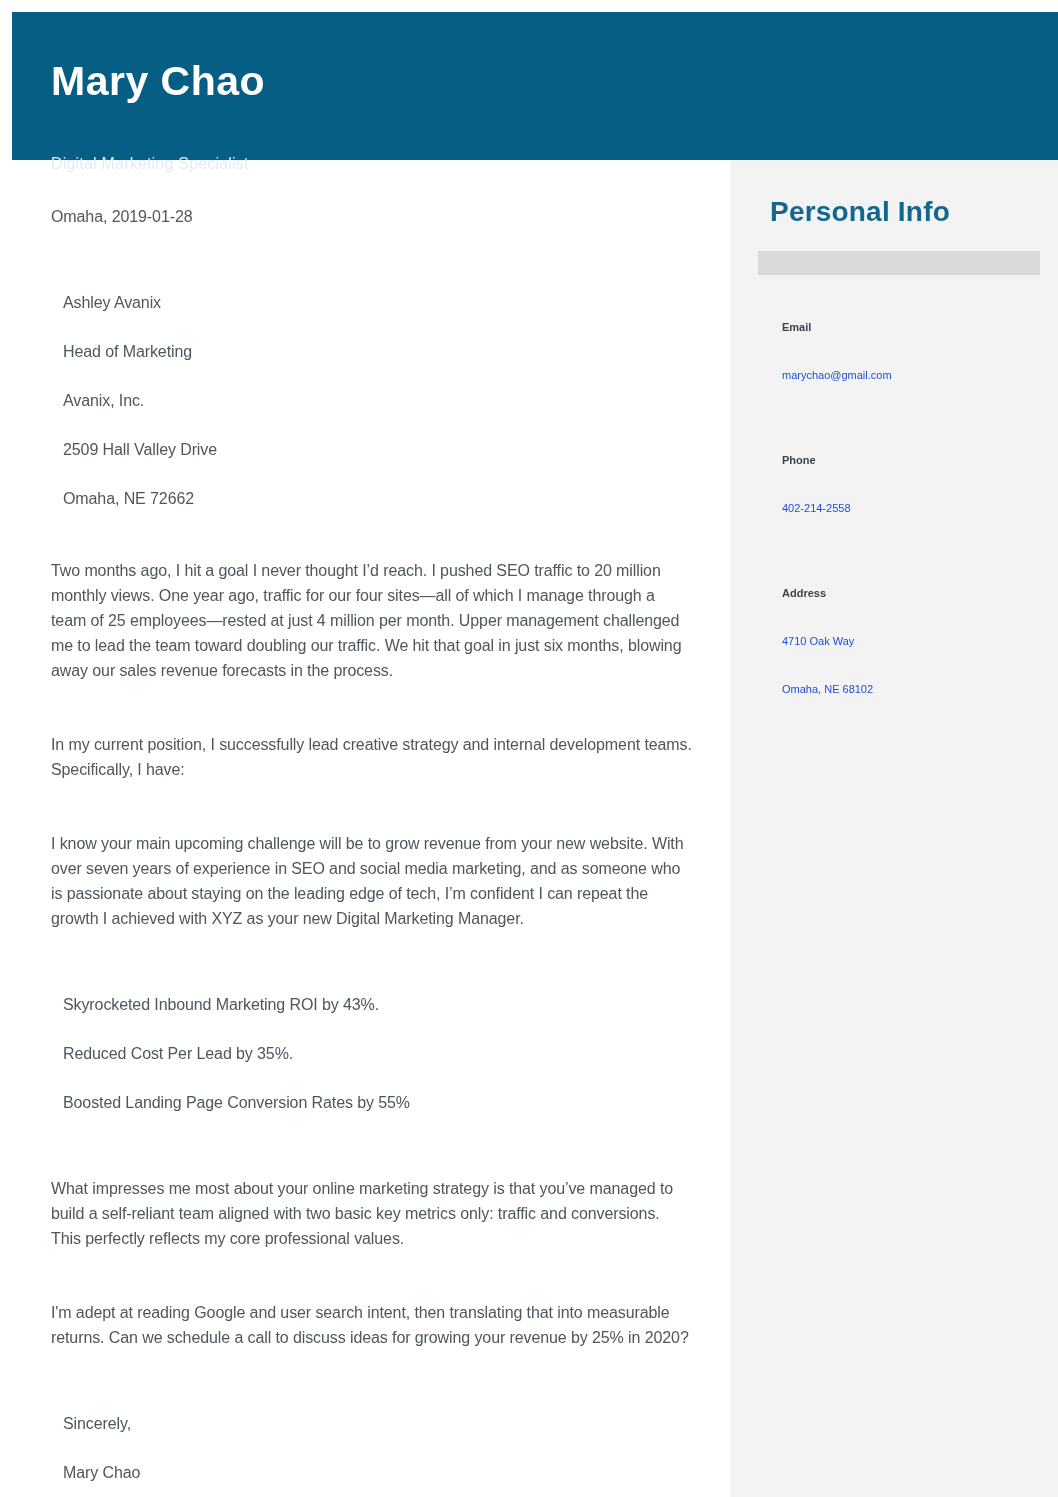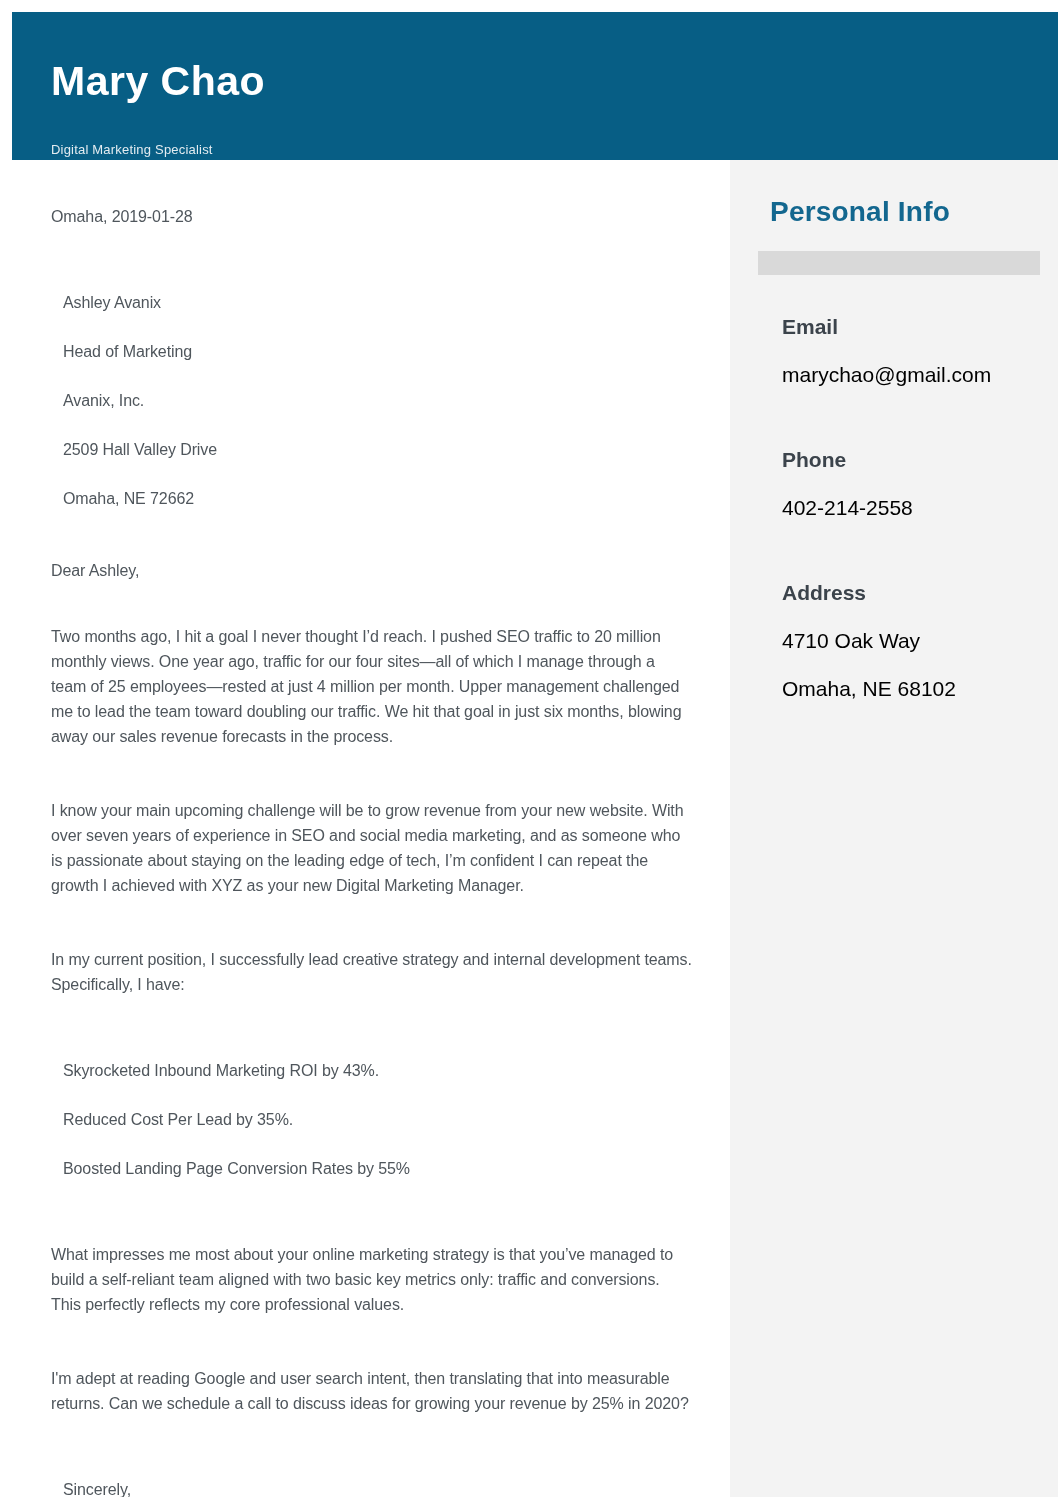"Digital Marketing Specialist" .banner .job-title { font-size: 13px -> 16px; margin-top: 9px -> 23px }
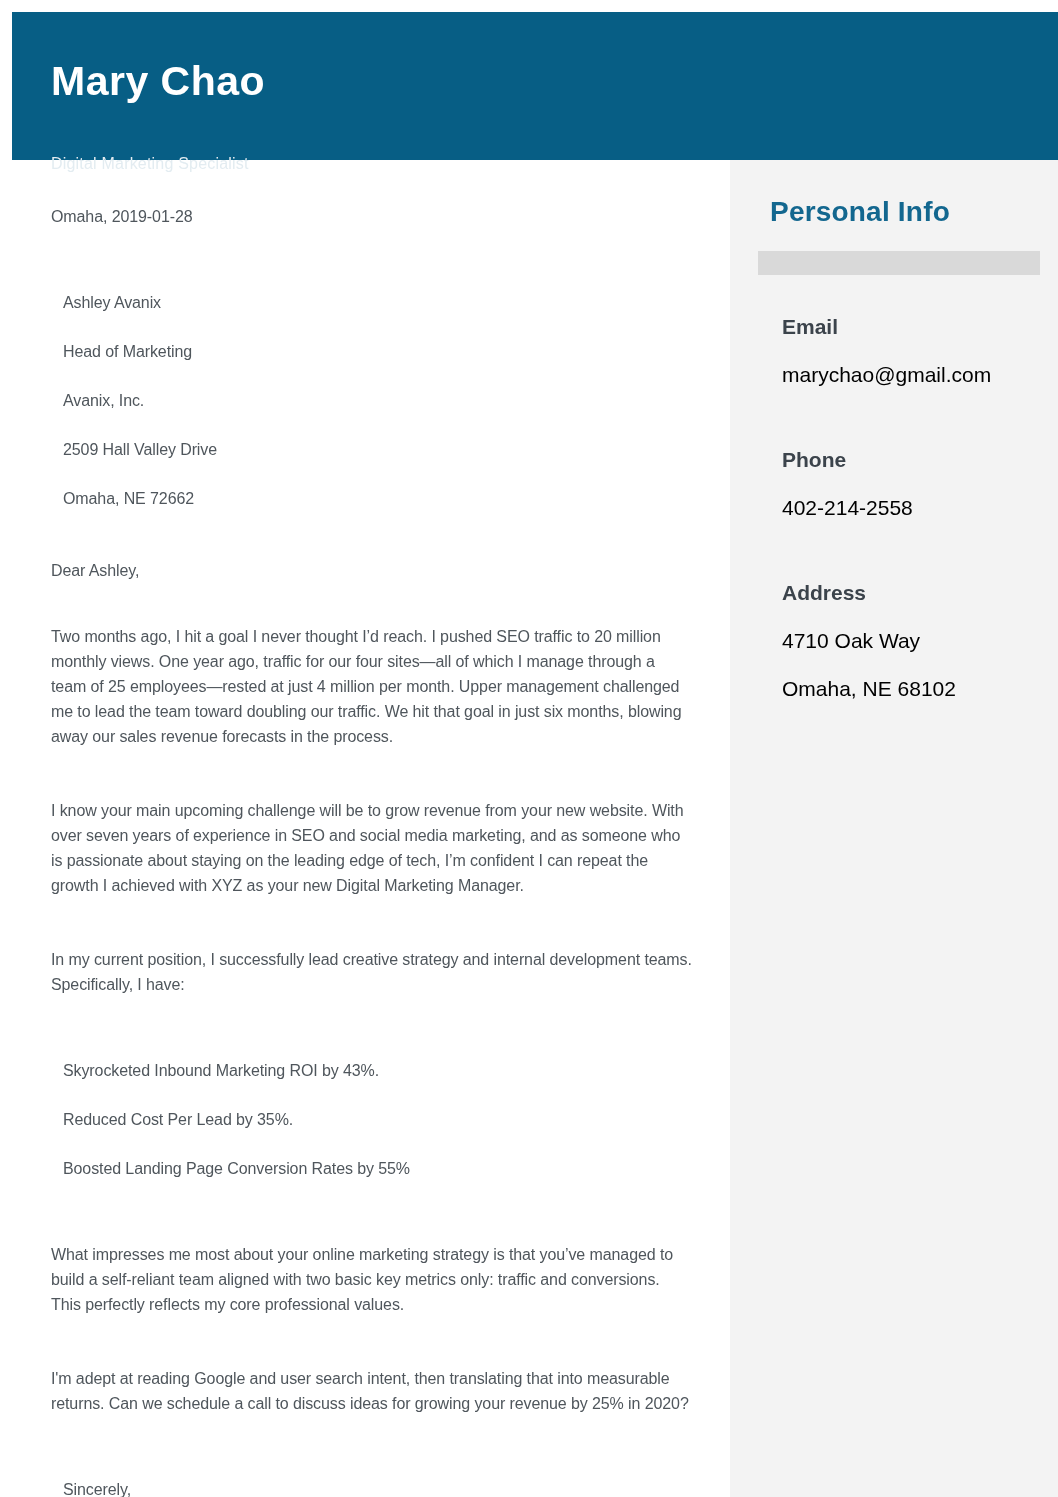"Email" .info-group { font-size: 21px -> 11px }
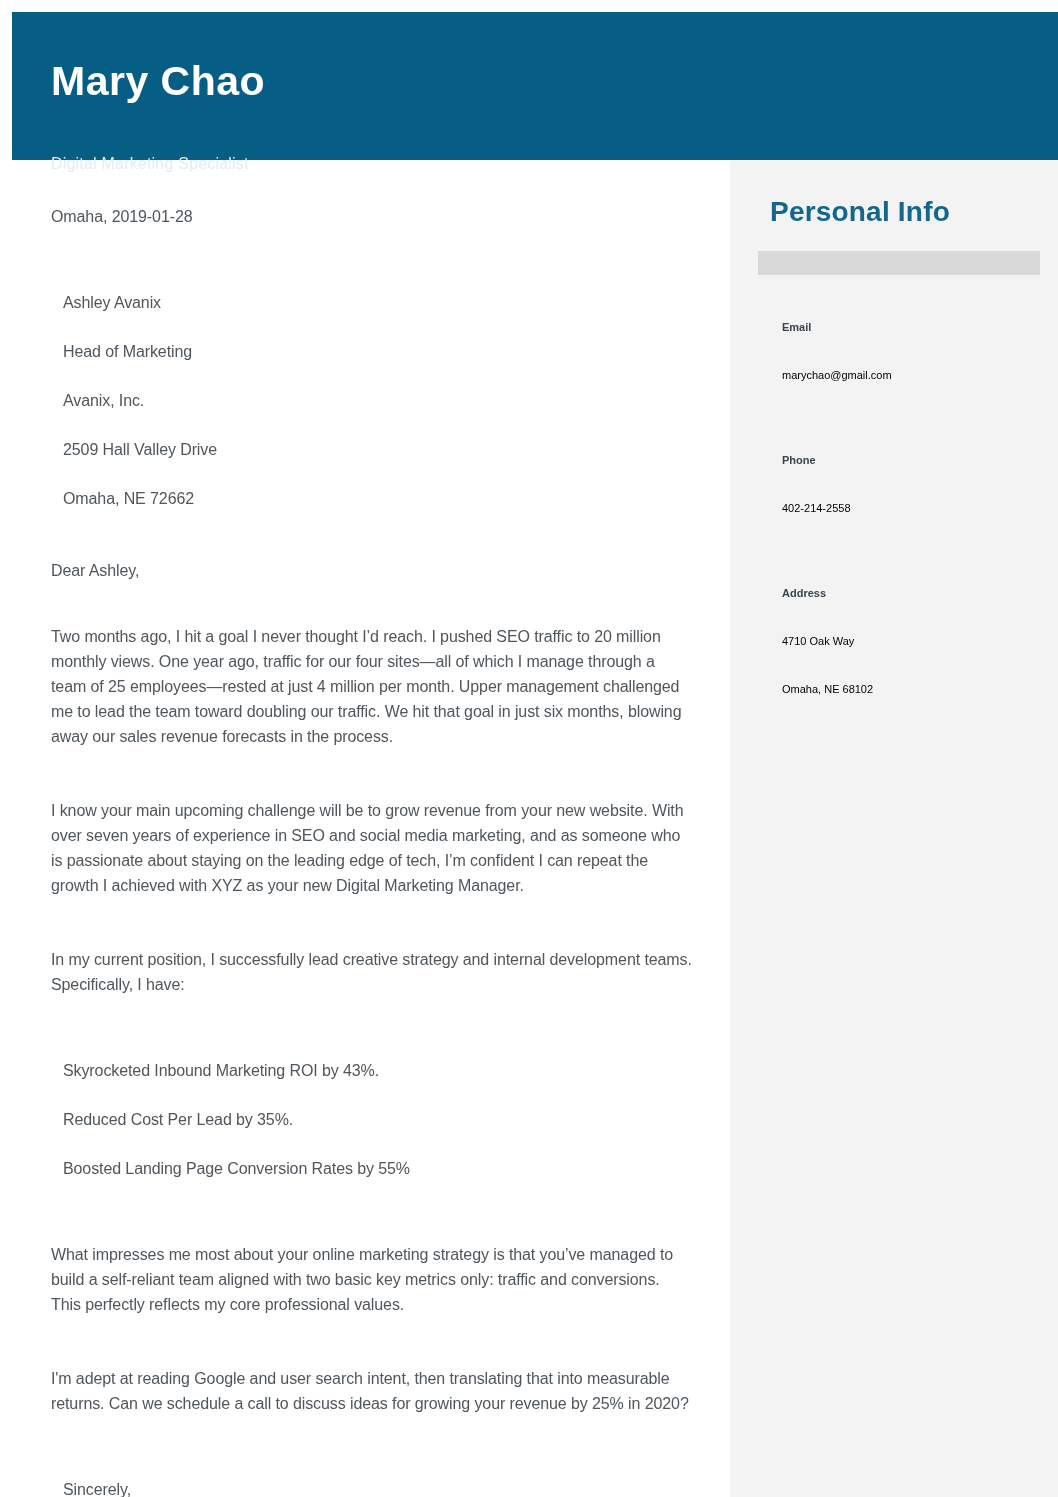"marychao@gmail.com" .info-group .value { color: #000000 -> #1d4ed8 }
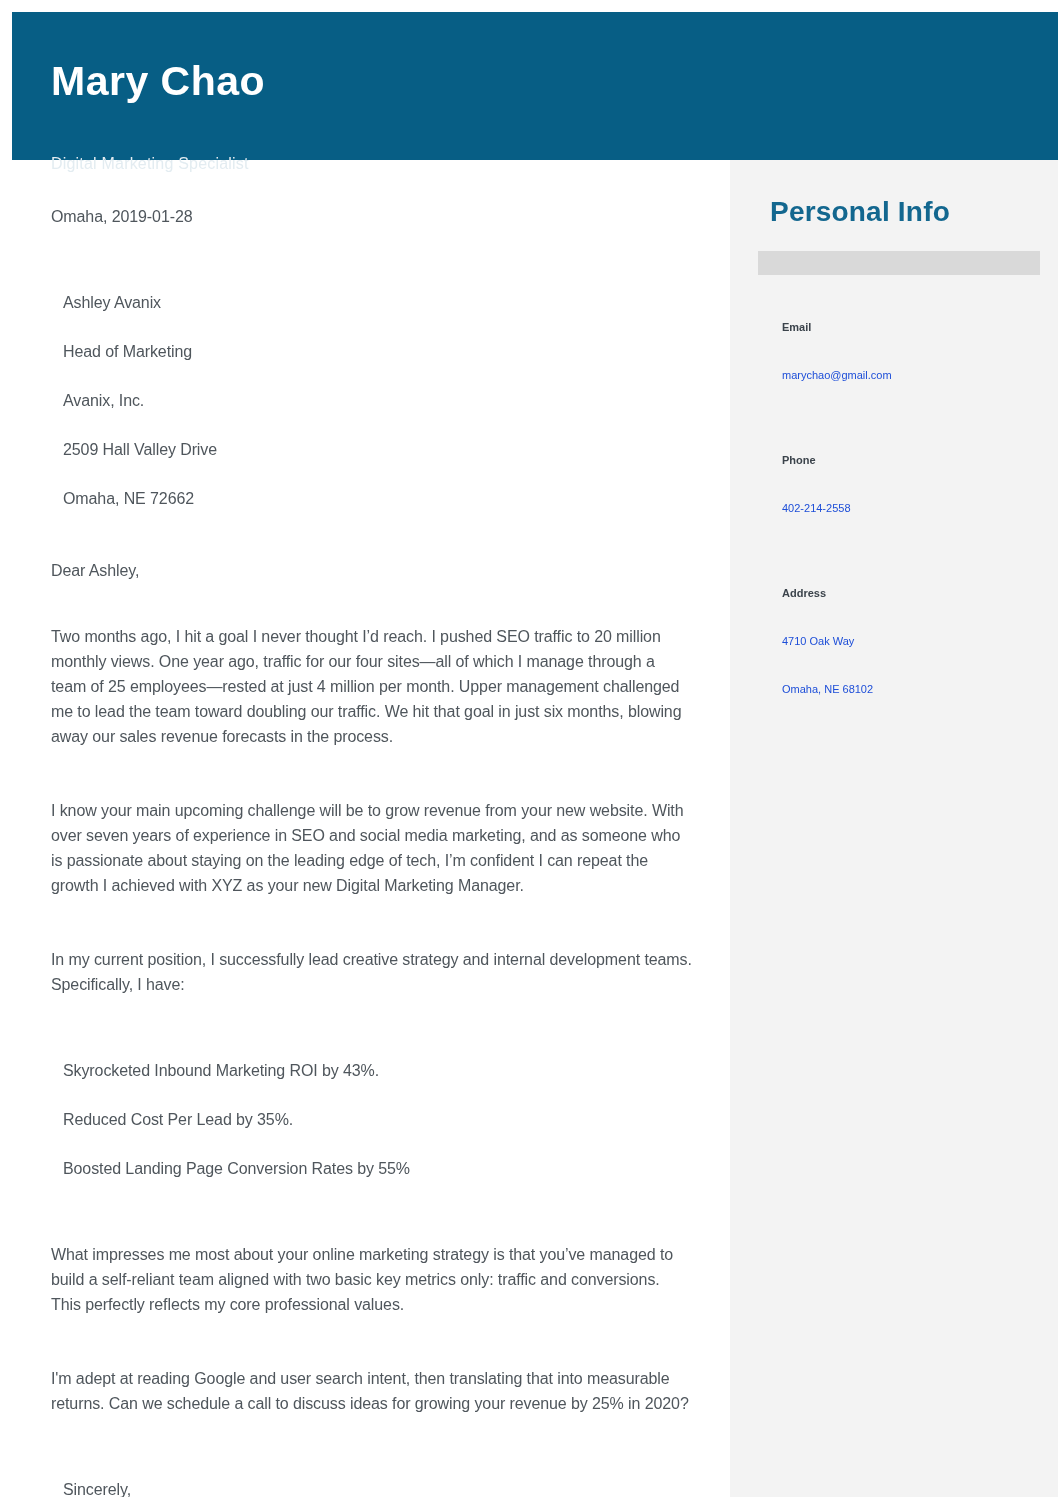"Dear Ashley," div.salutation { html: <div>Dear Ashley,</div> -> none }
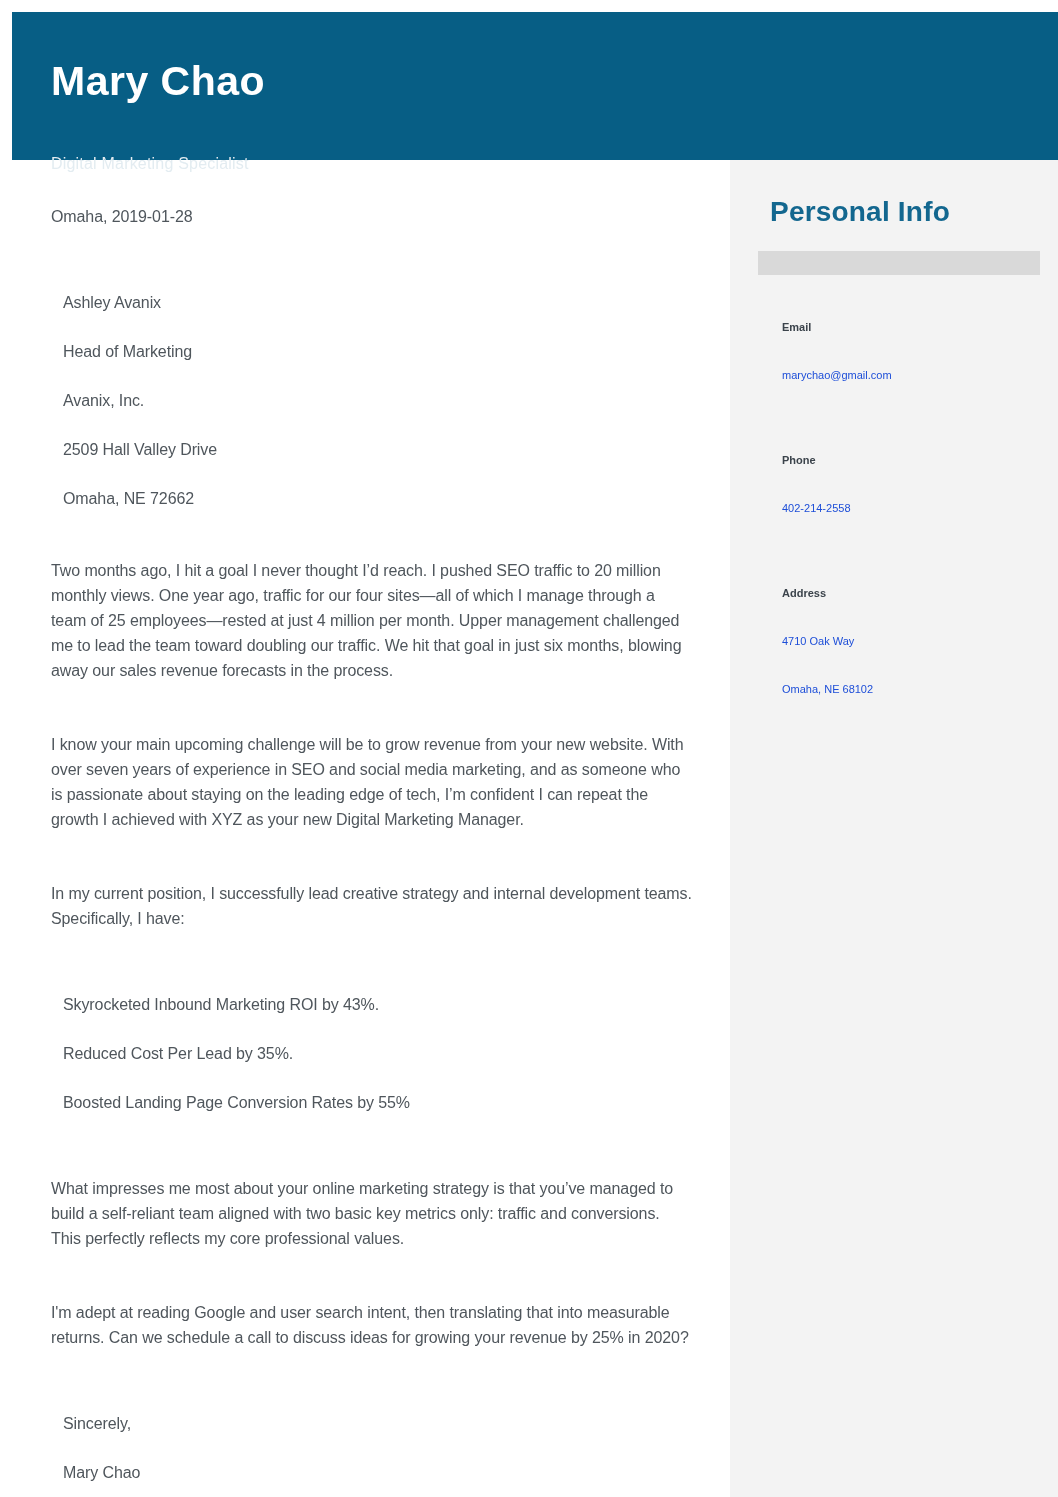"I know your main upcoming" p.para { order: before "In my current position, I" -> after "In my current position, I" }
